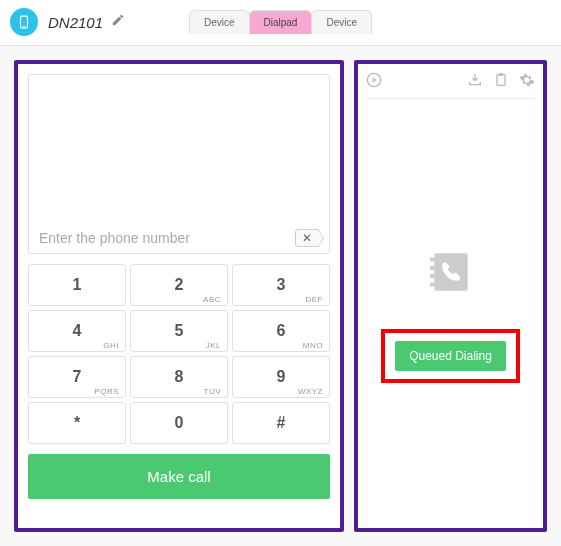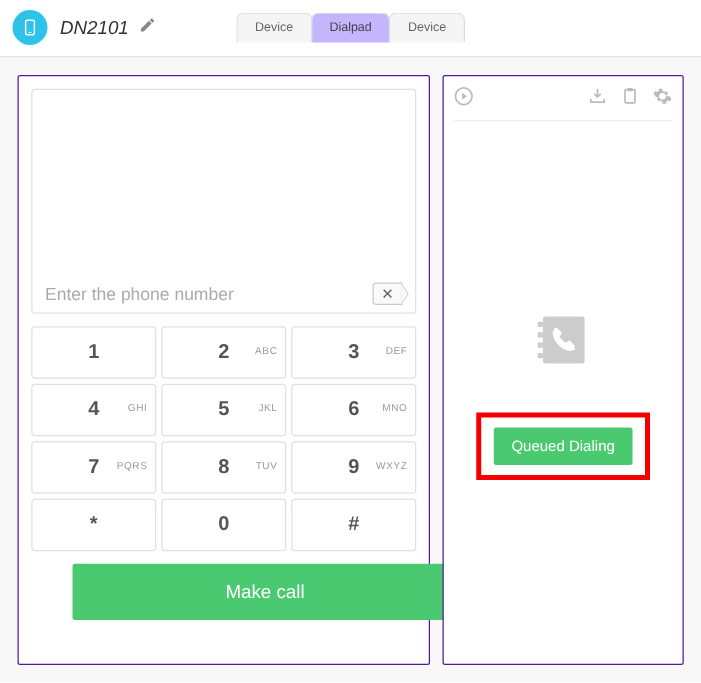"Dialpad" .tab.active { background: #c4b5fd -> #f9a8d4 }
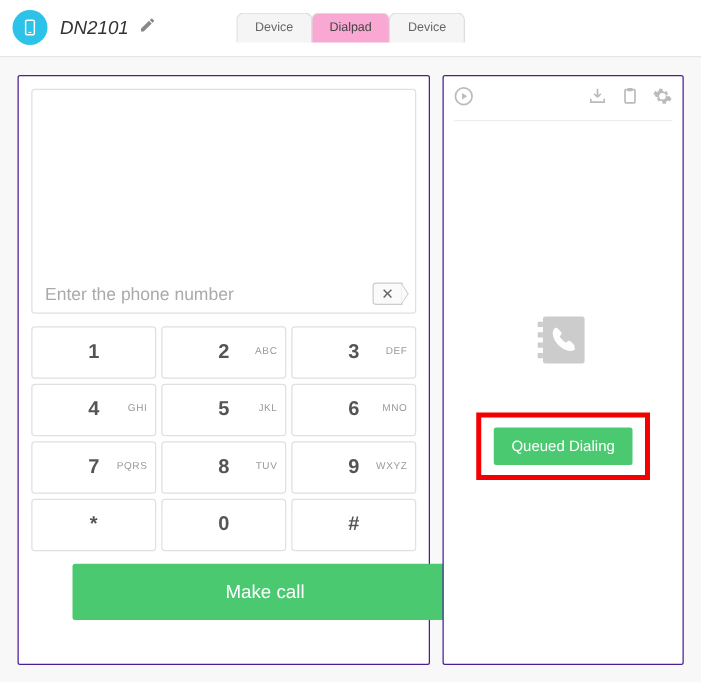"Enter the phone number" .panel { border: 1px solid #4c1d95 -> 4px solid #4c1d95 }
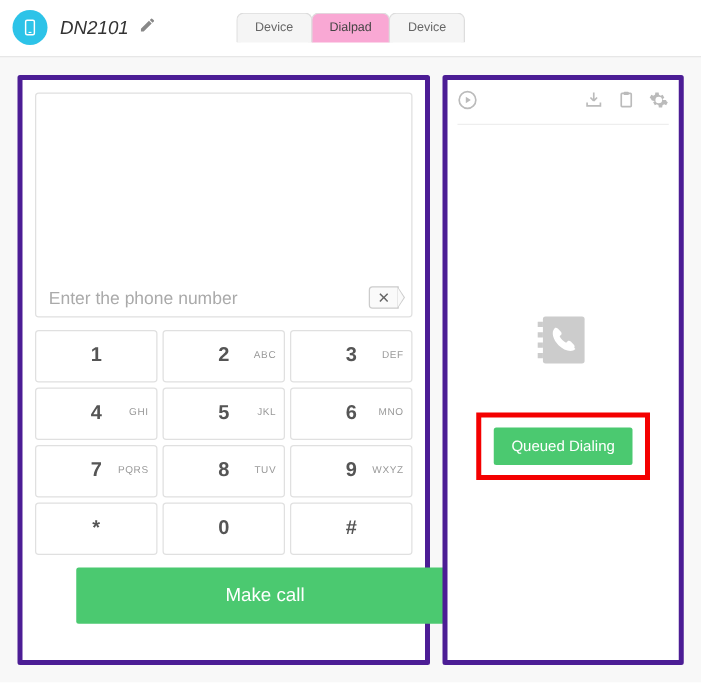"ABC" .key-letters { bottom: 17px -> 1px }
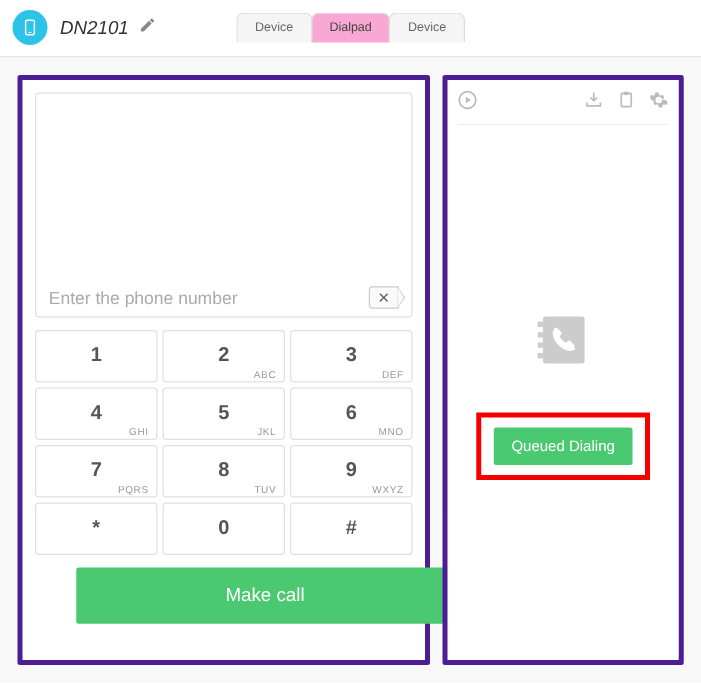"Make call" .make-call { margin-left: 33px -> none }
